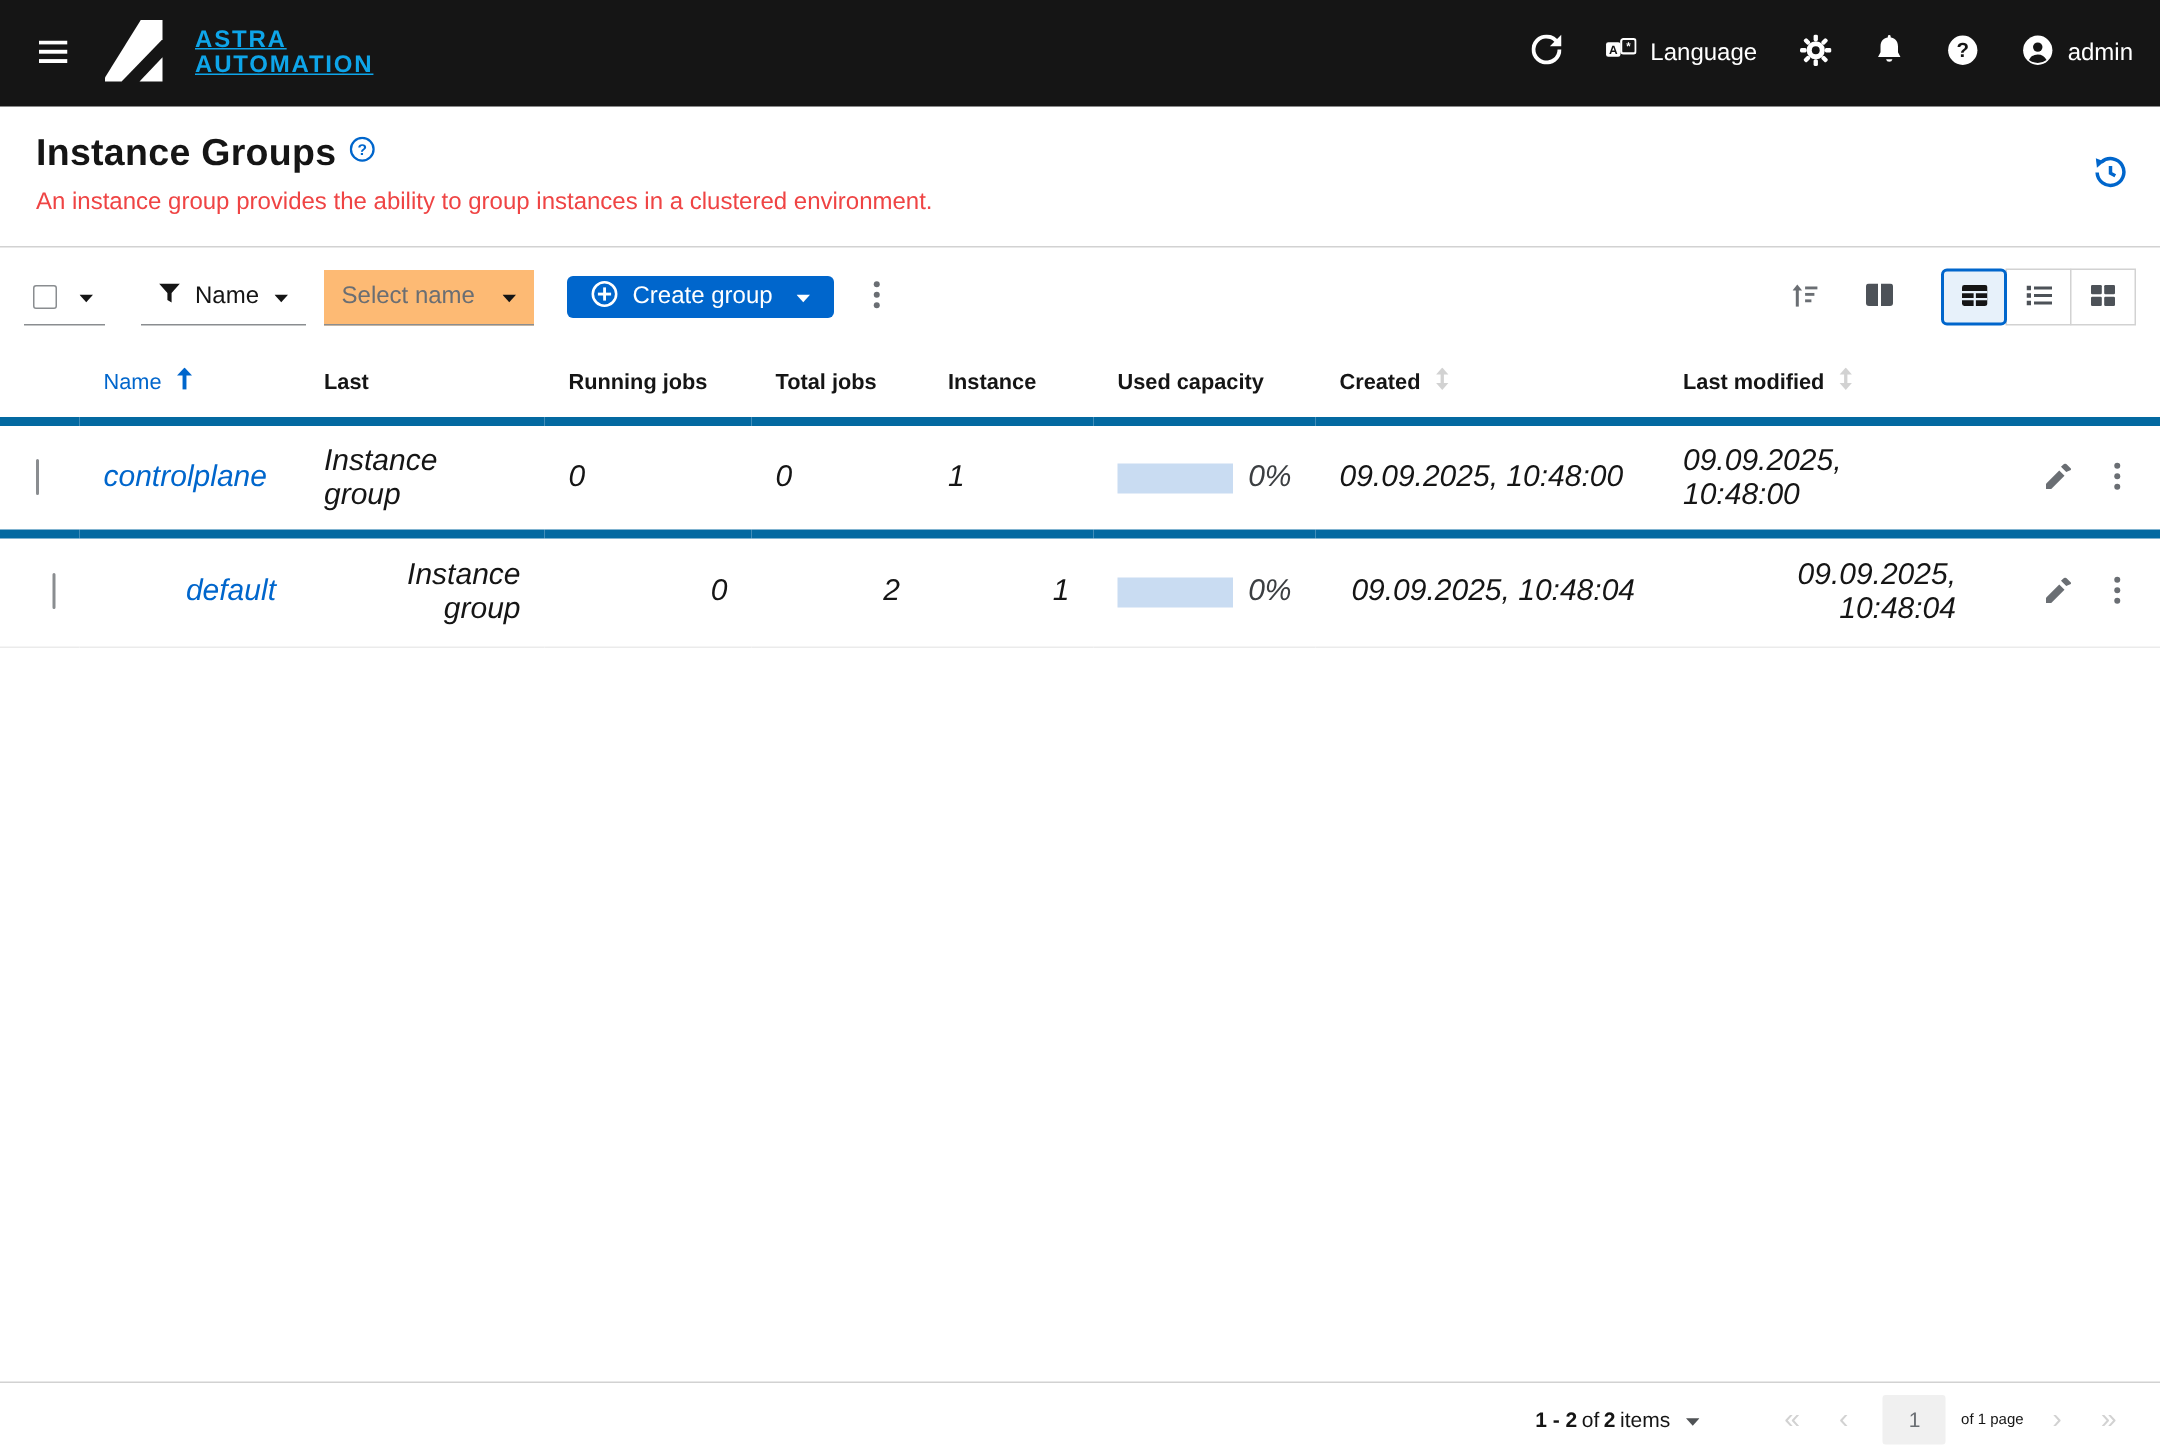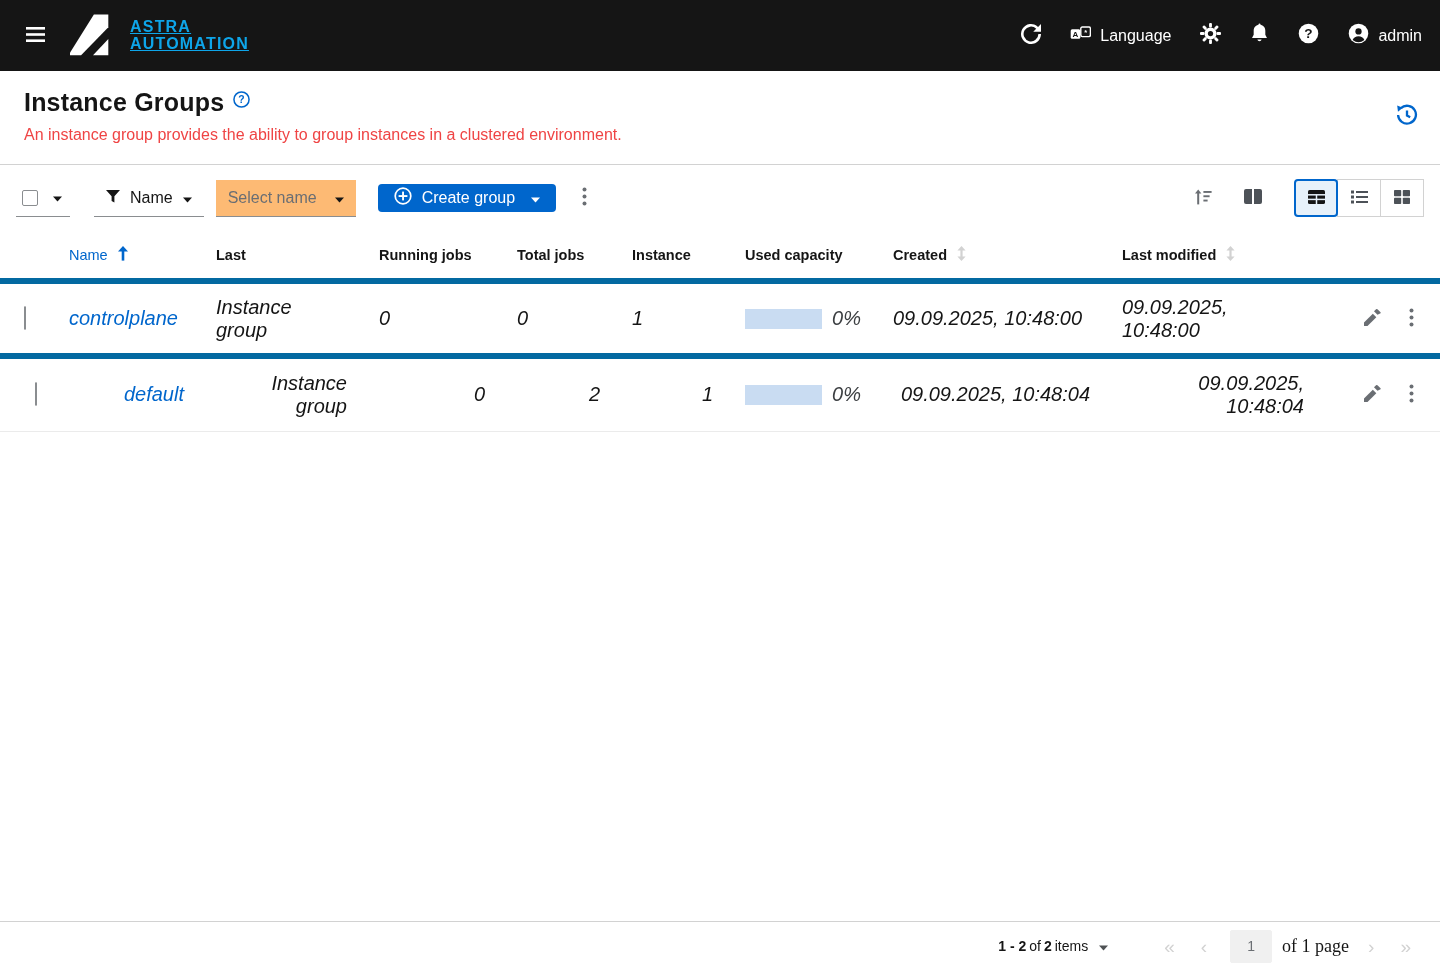"of 1 page" .page-of { font-family: Liberation Serif, serif -> none; font-size: 18px -> 10px }
